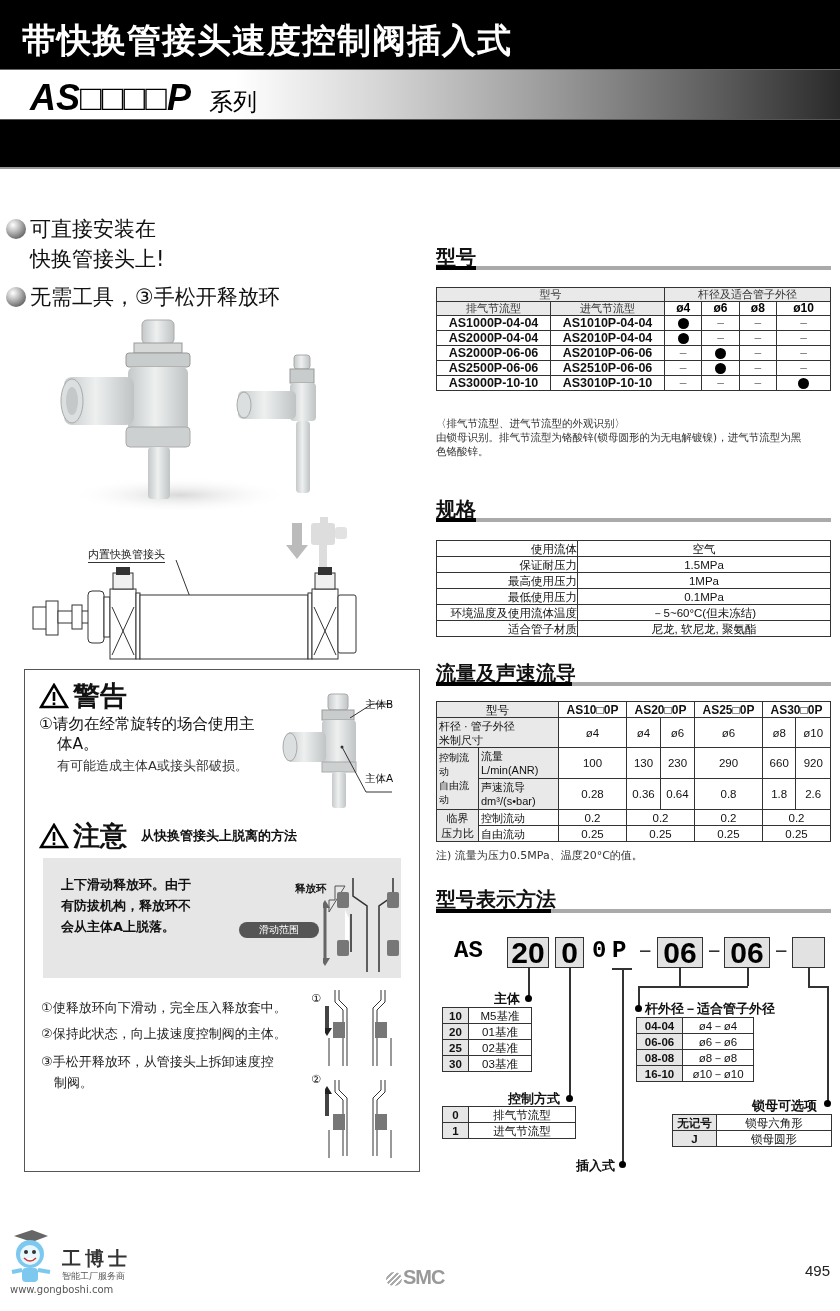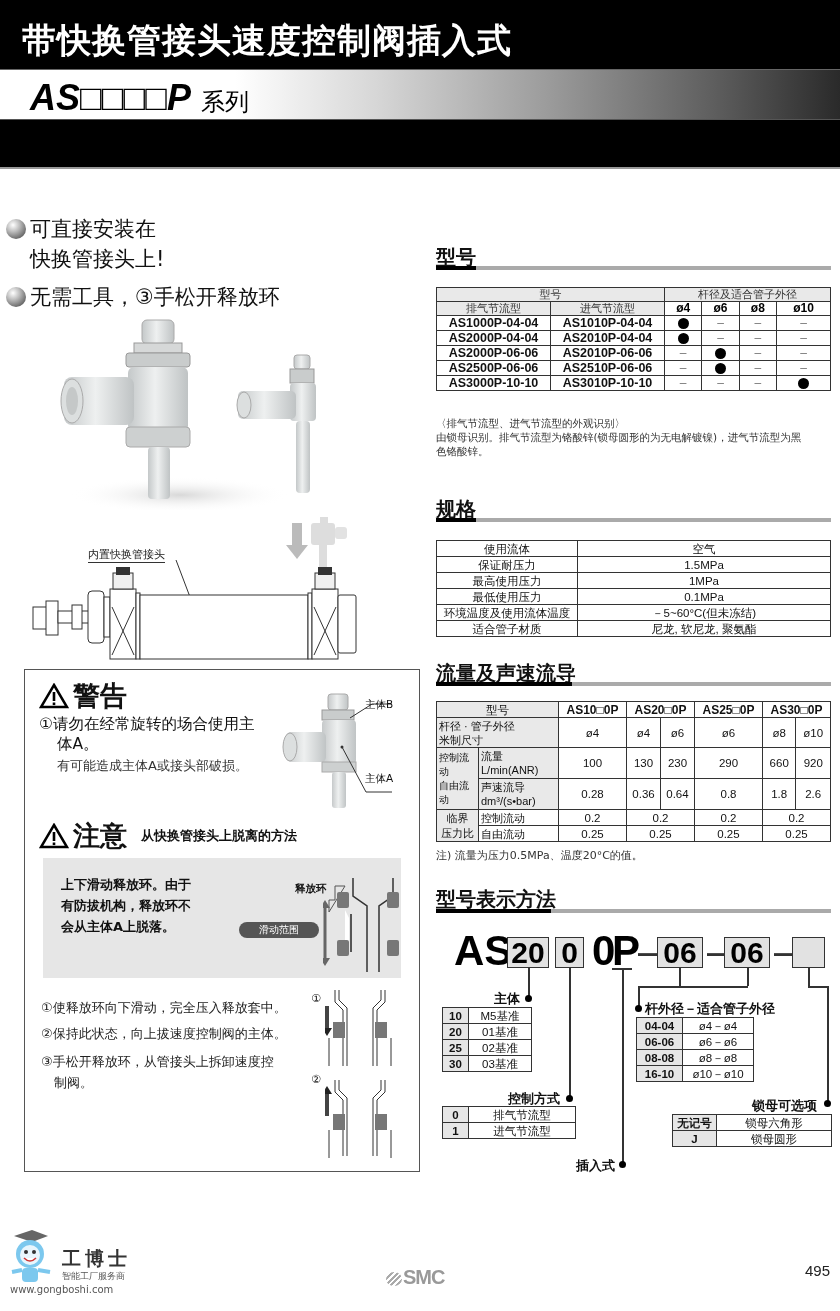"系列" .hdr-series .suffix { margin-left: 10px -> 18px }
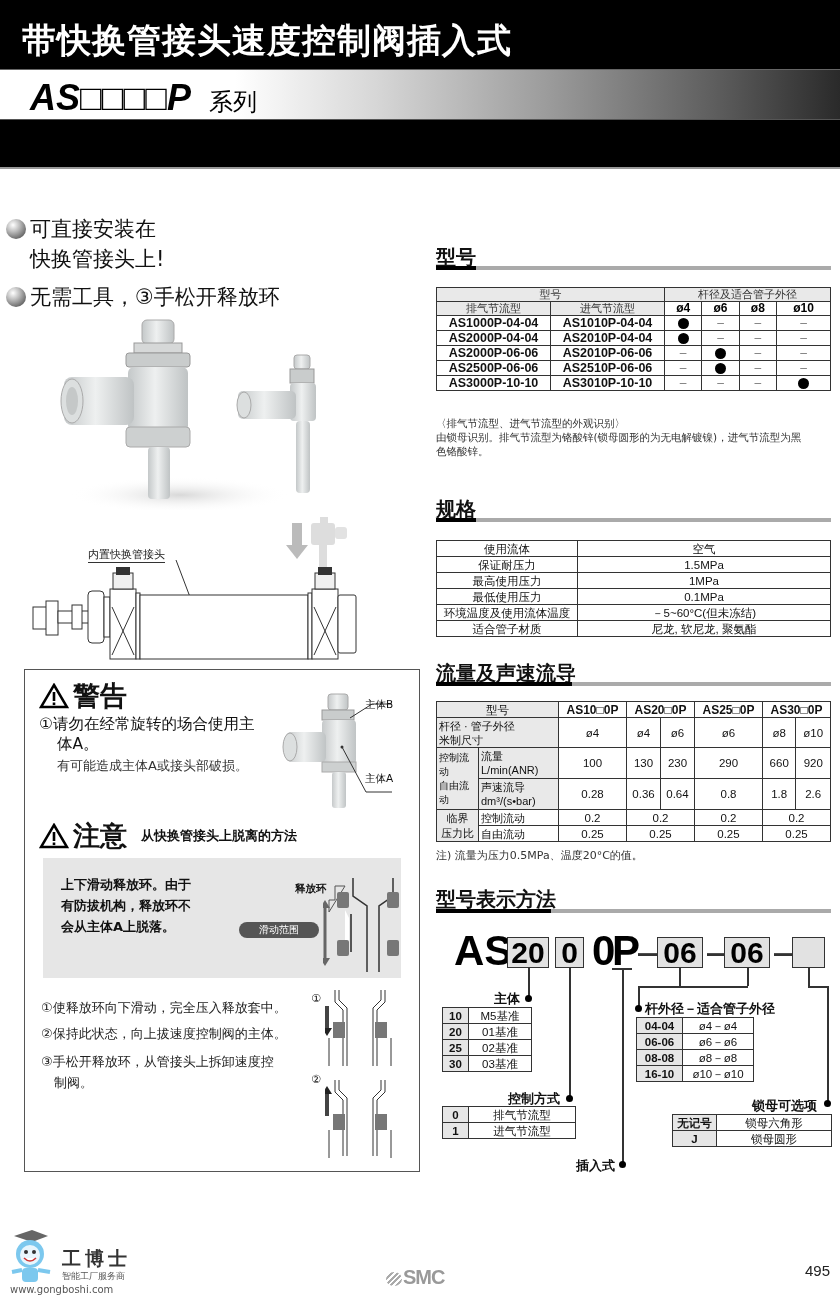"使用流体" .t-spec td.k { text-align: center -> right }
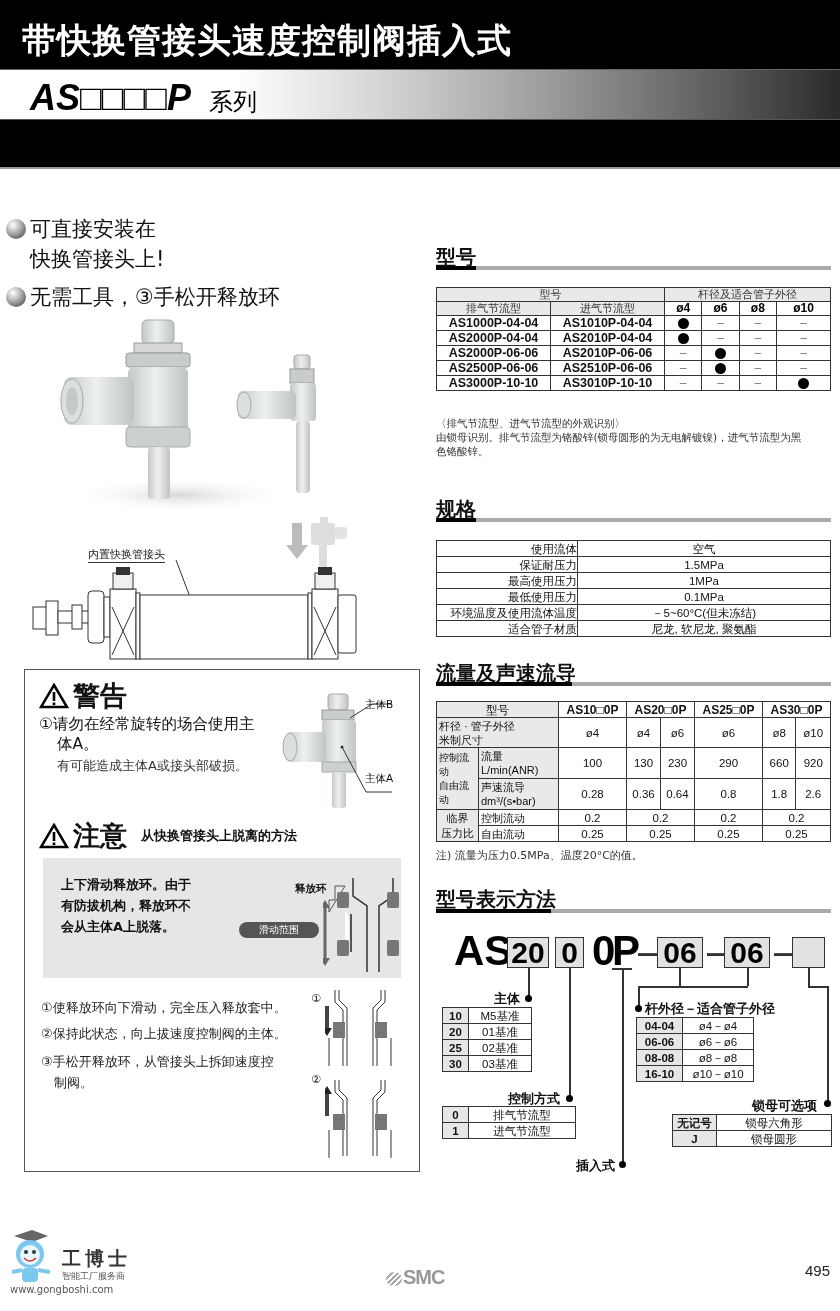"AS" .ctext { font-family: Liberation Sans, sans-serif -> Liberation Mono, monospace; font-size: 42px -> 24px }
